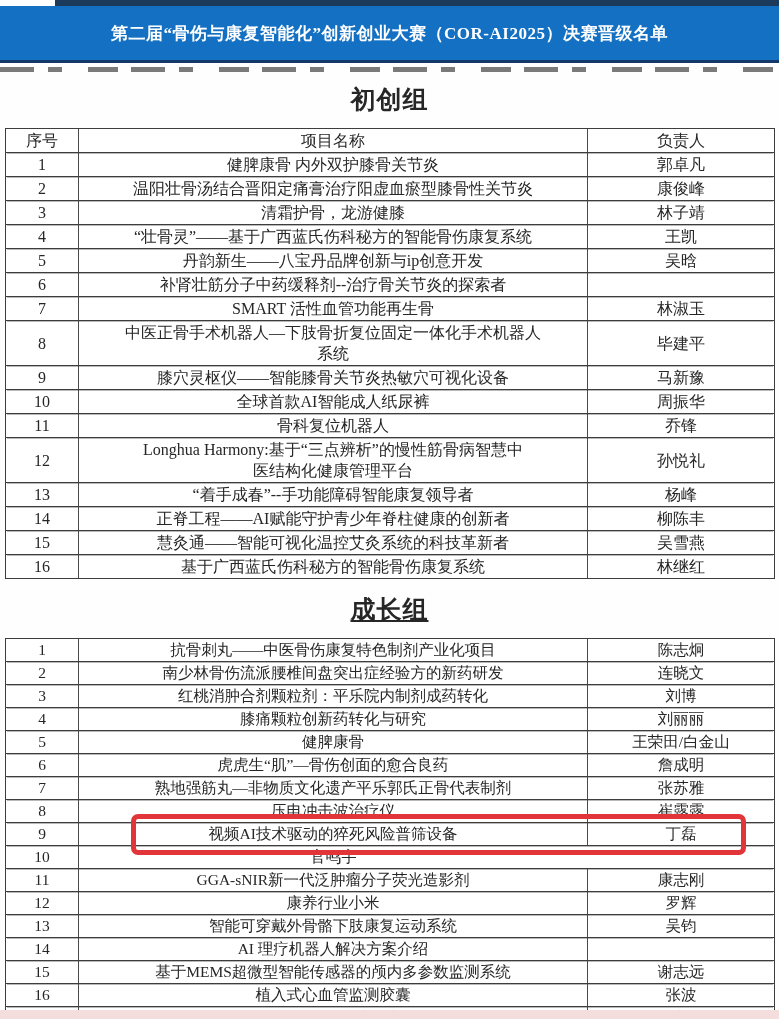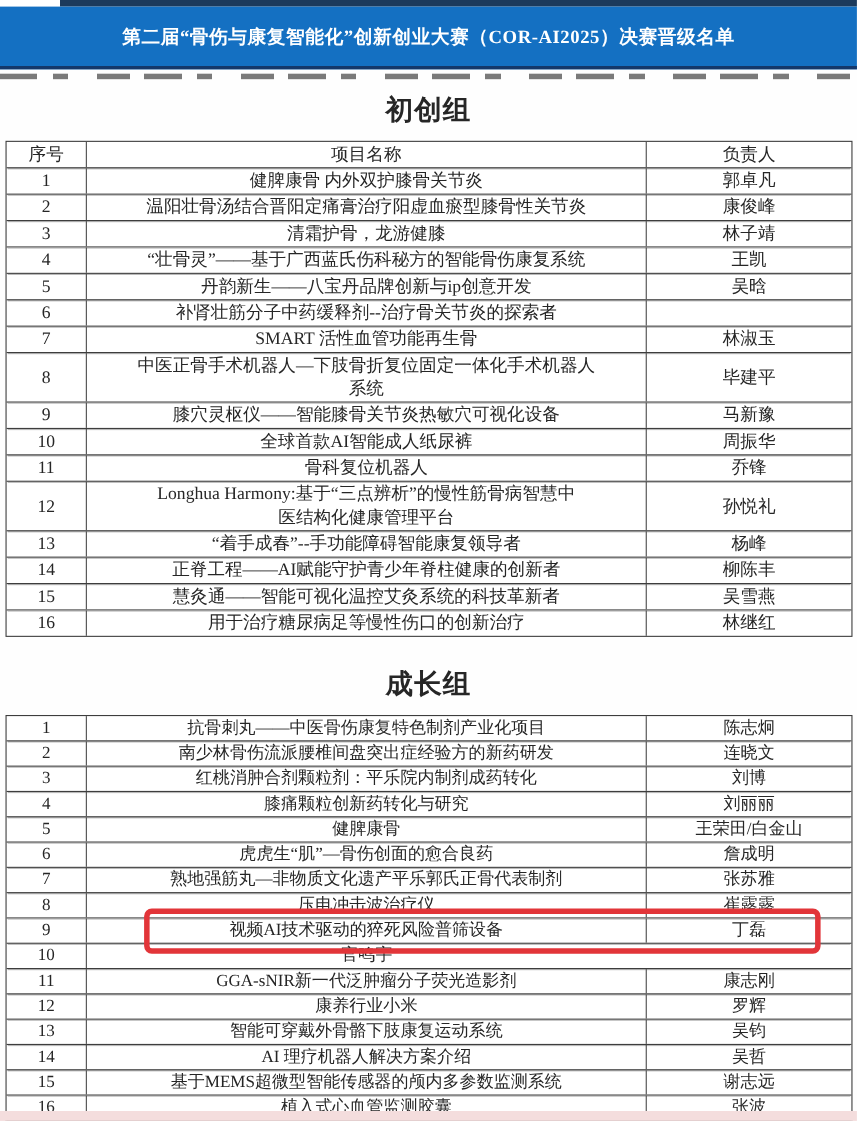"用于治疗糖尿病足等慢性伤口的创新治疗" div.cell { text: 用于治疗糖尿病足等慢性伤口的创新治疗 -> 基于广西蓝氏伤科秘方的智能骨伤康复系统 }
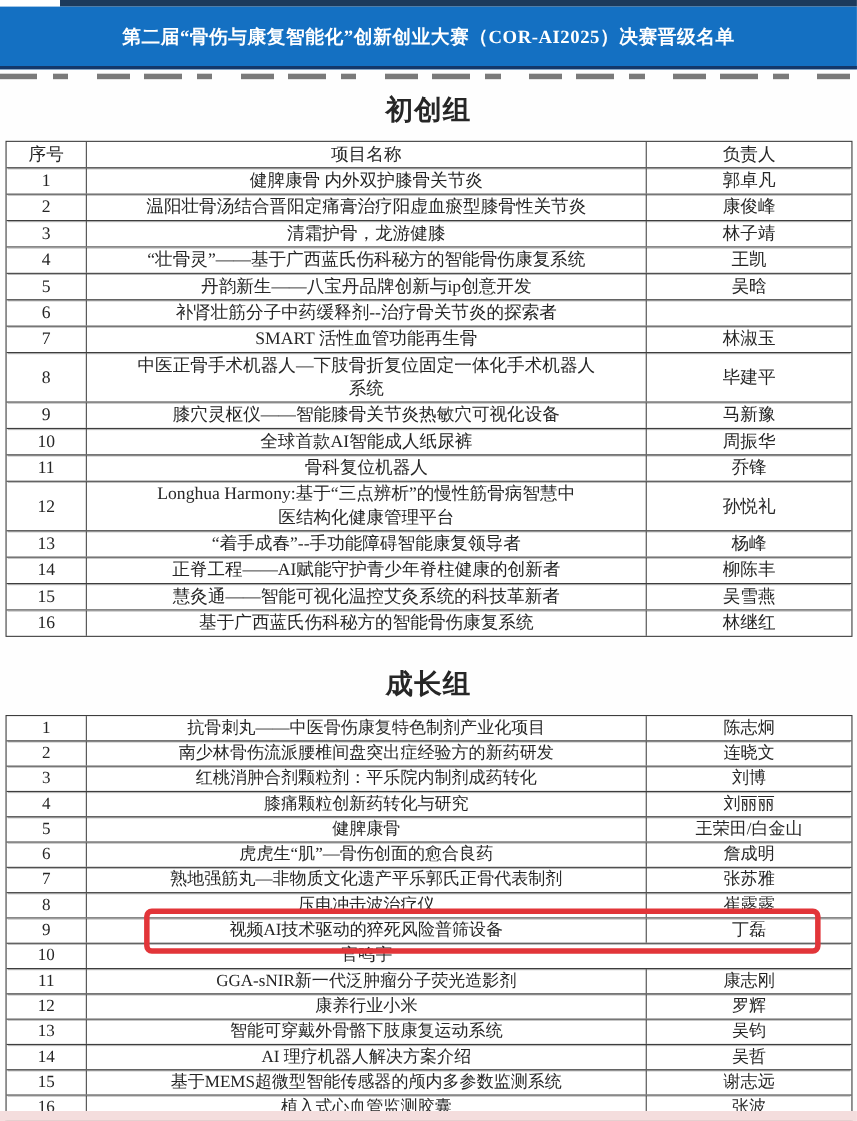"成长组" .section.s1 .group-heading { margin-top: 26px -> 14px; text-decoration: none -> underline }
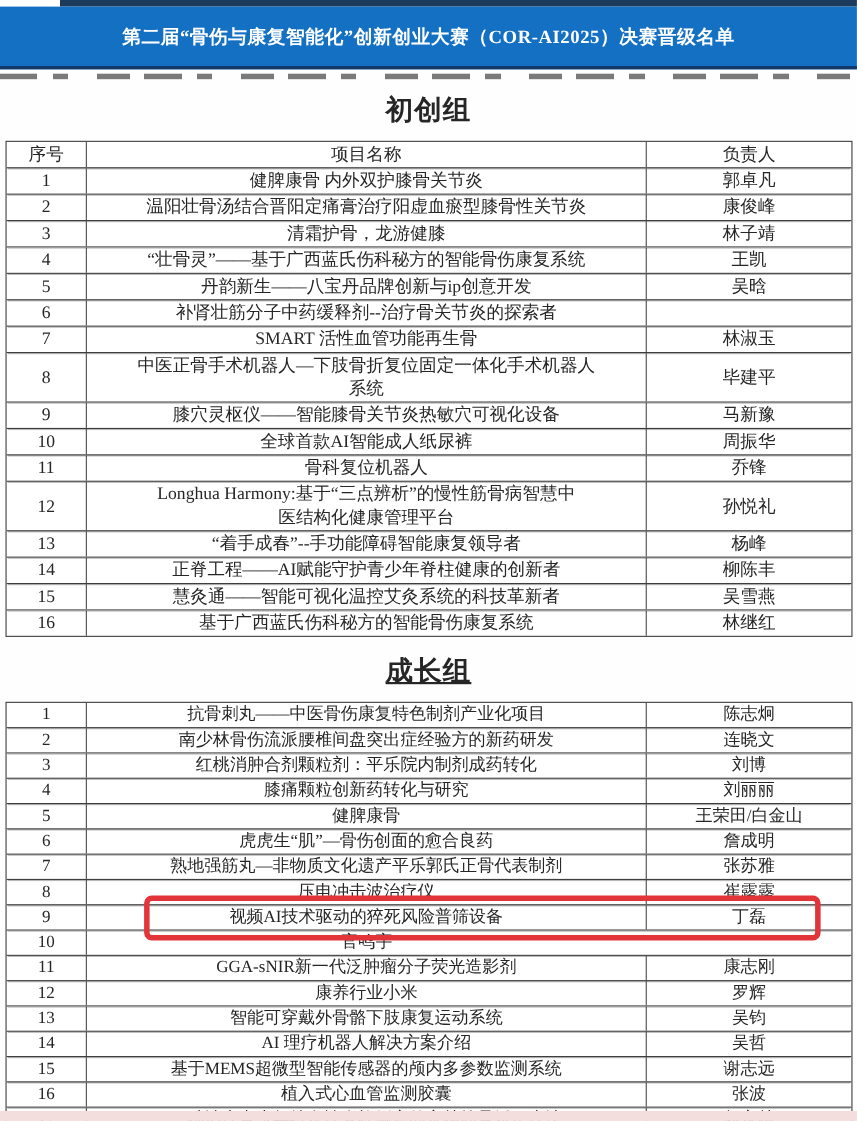"吴哲" div.cell { html: <div>吴哲</div> -> none }
